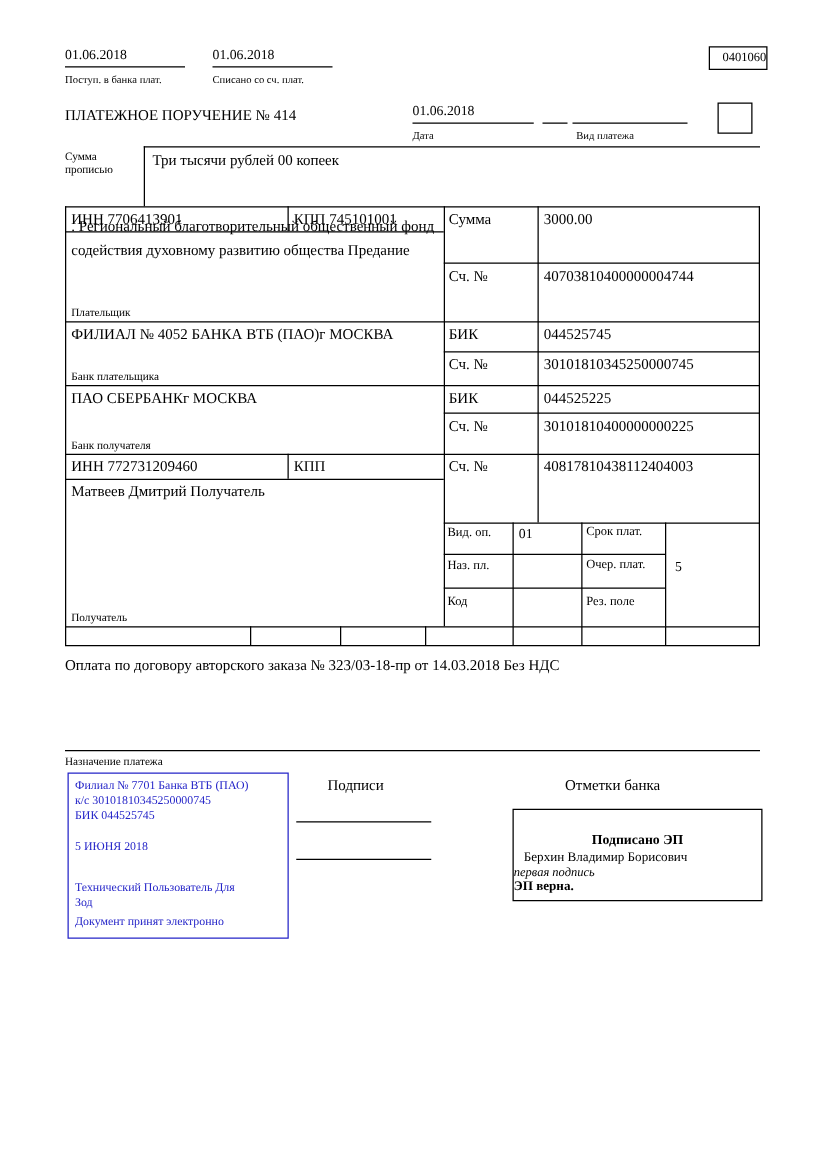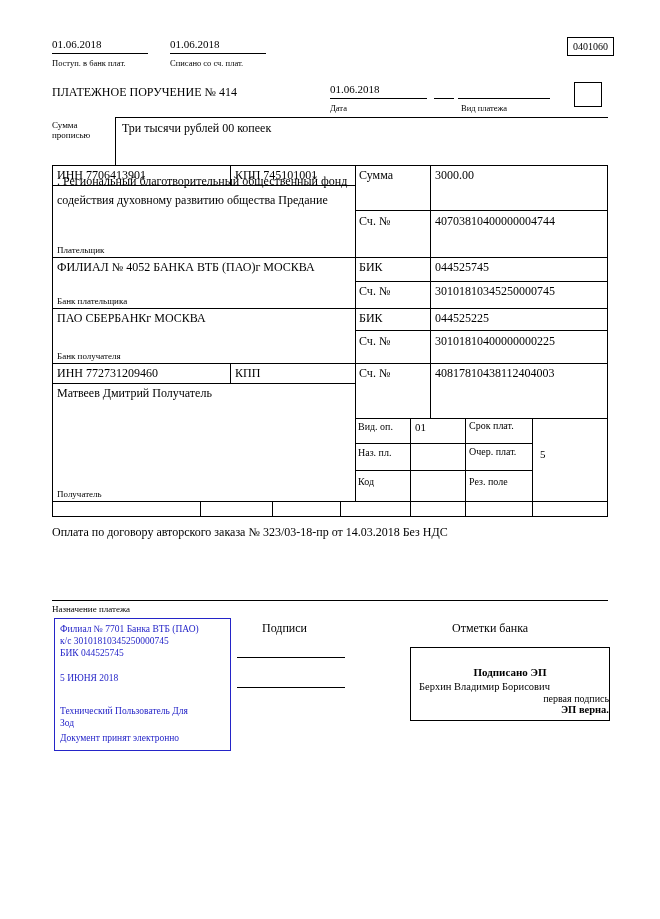"0401060" div.box { text-align: center -> right }
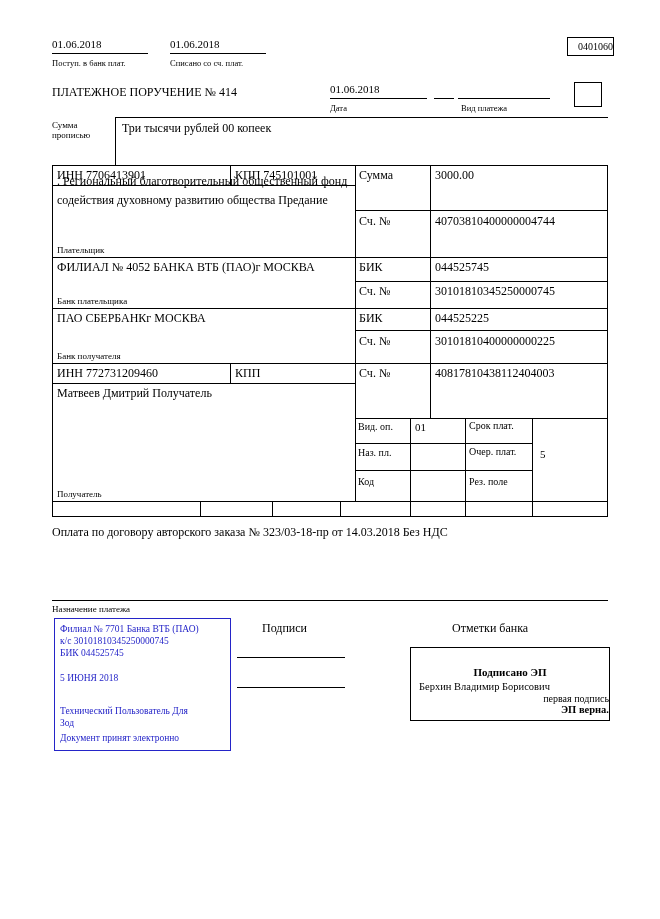"Поступ. в банк плат." div.abs { text: банк -> банка }
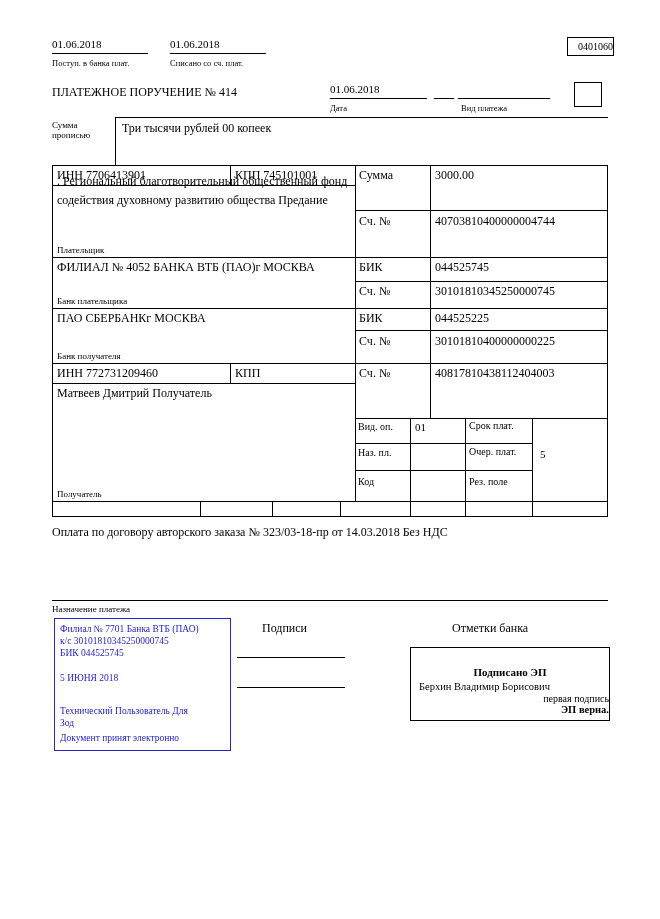"первая подпись" .es-note { font-style: none -> italic; text-align: right -> left }
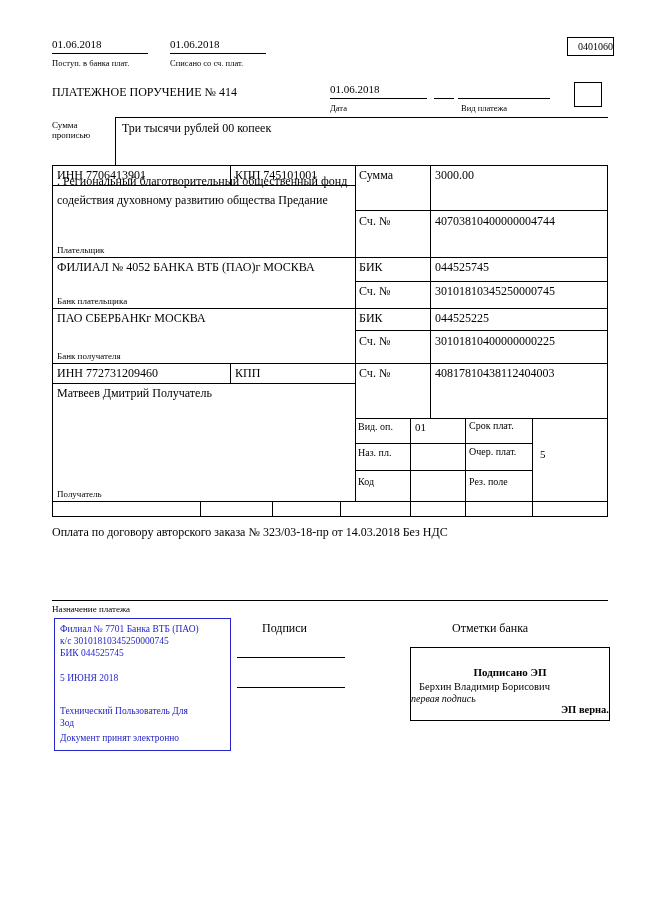"ЭП верна." .es-verdict { text-align: right -> left }
